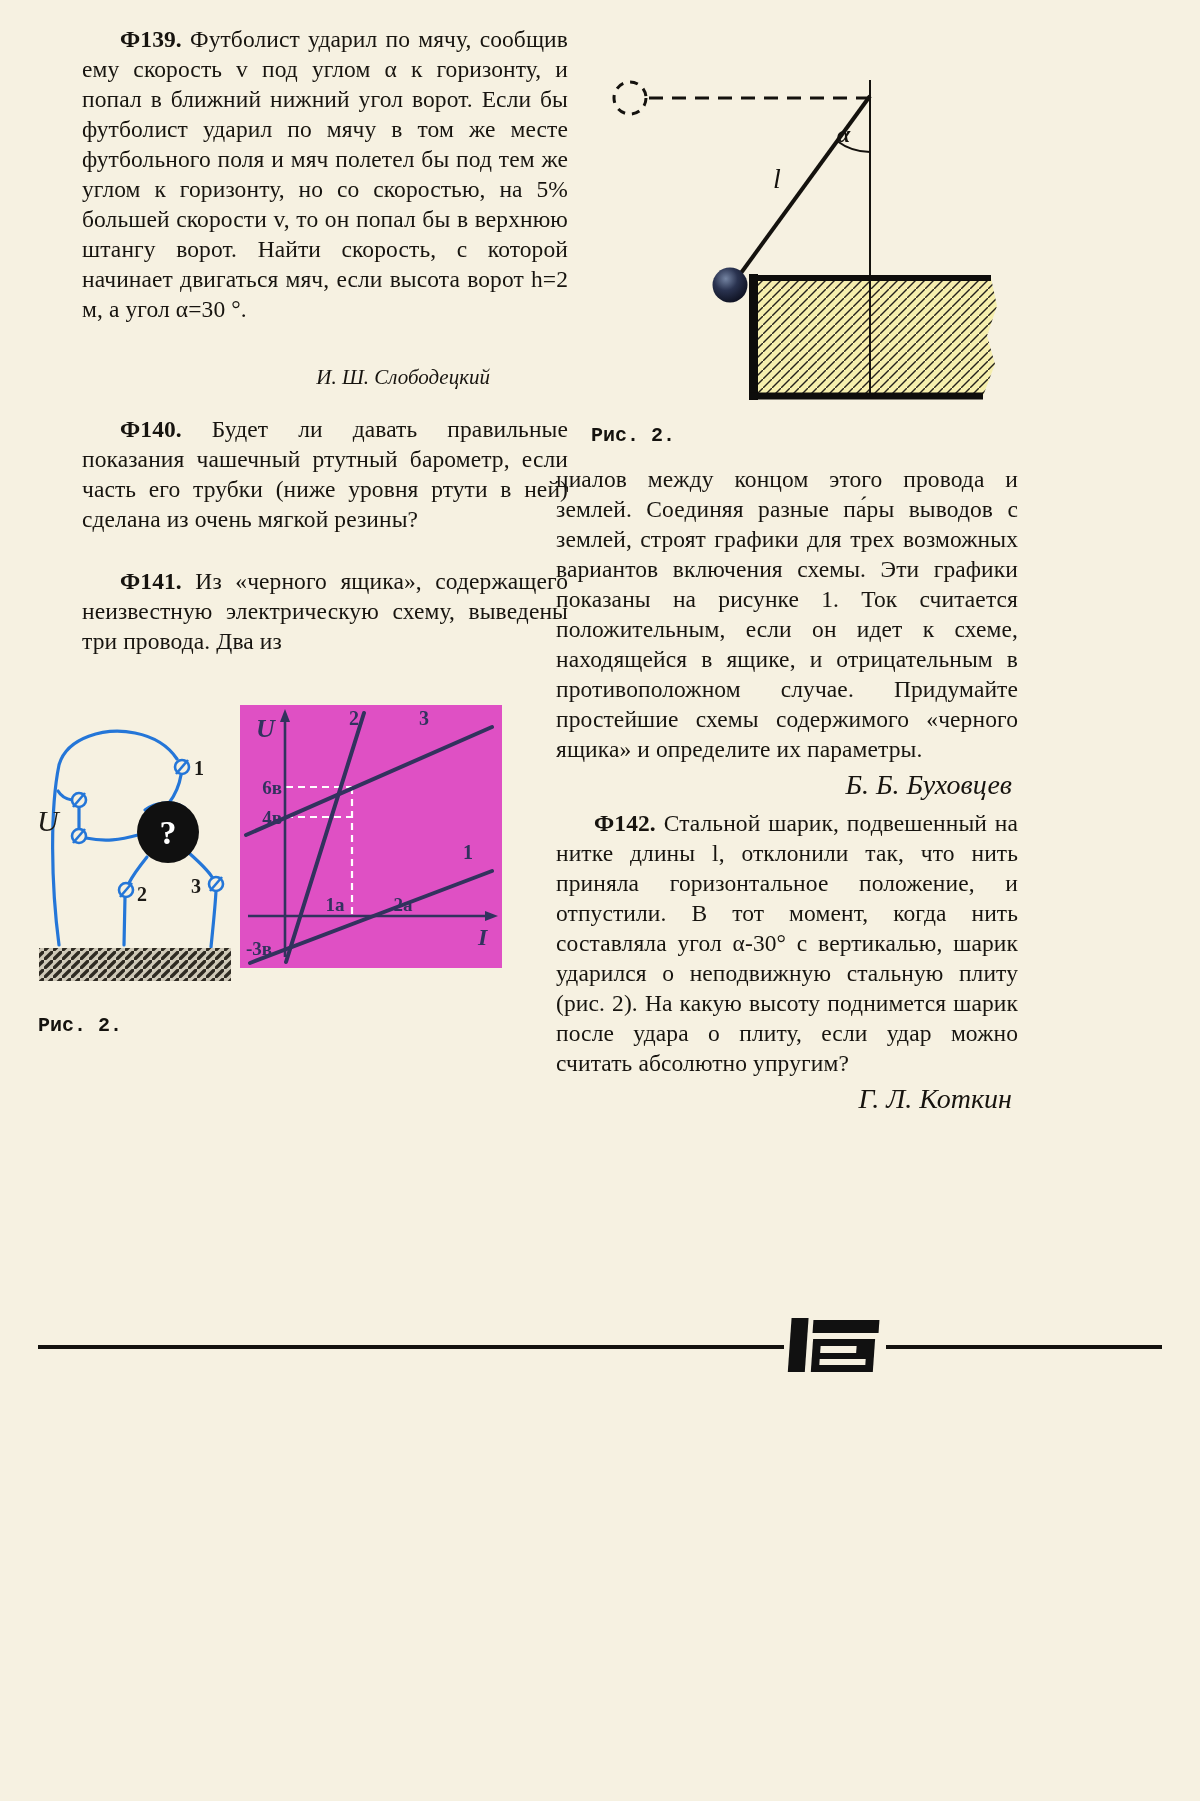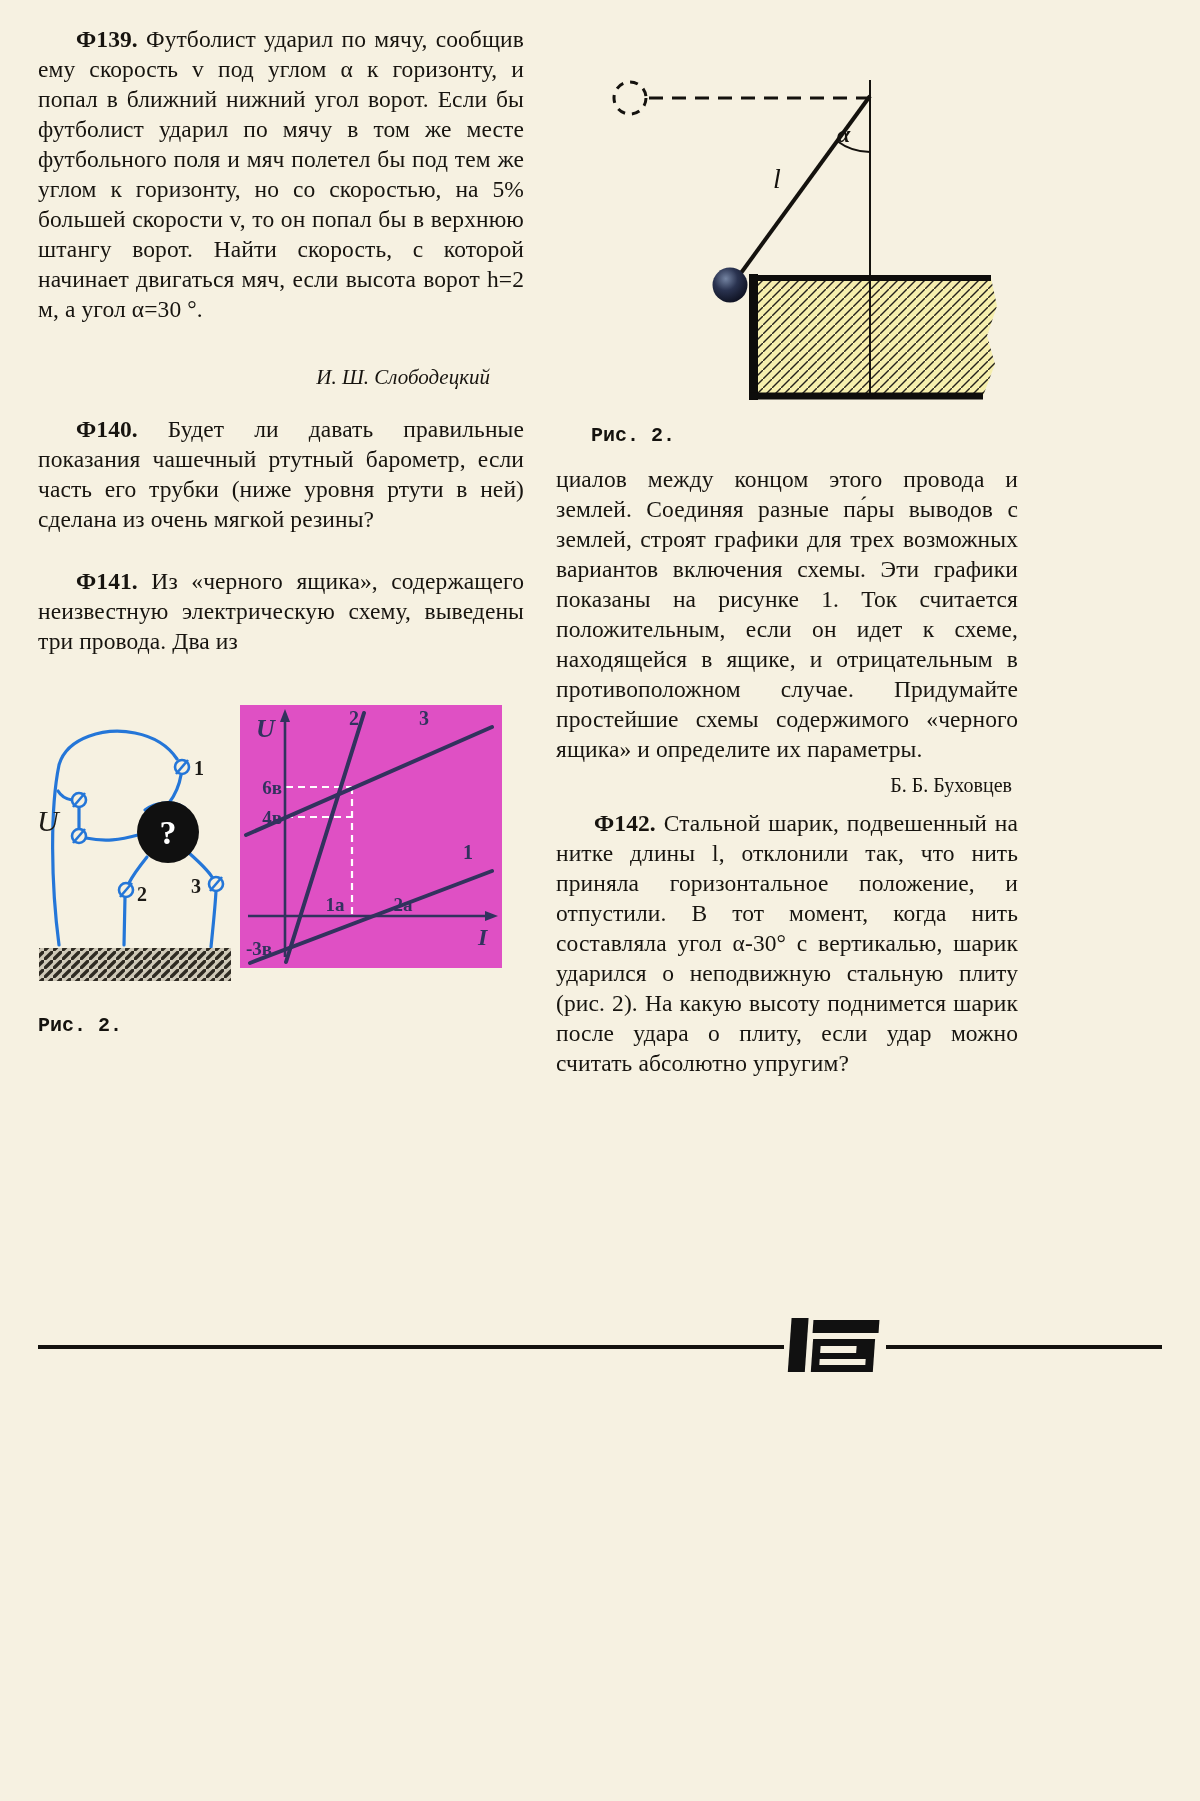"Ф139. Футболист ударил по мячу," .indent { margin-left: none -> 44px }
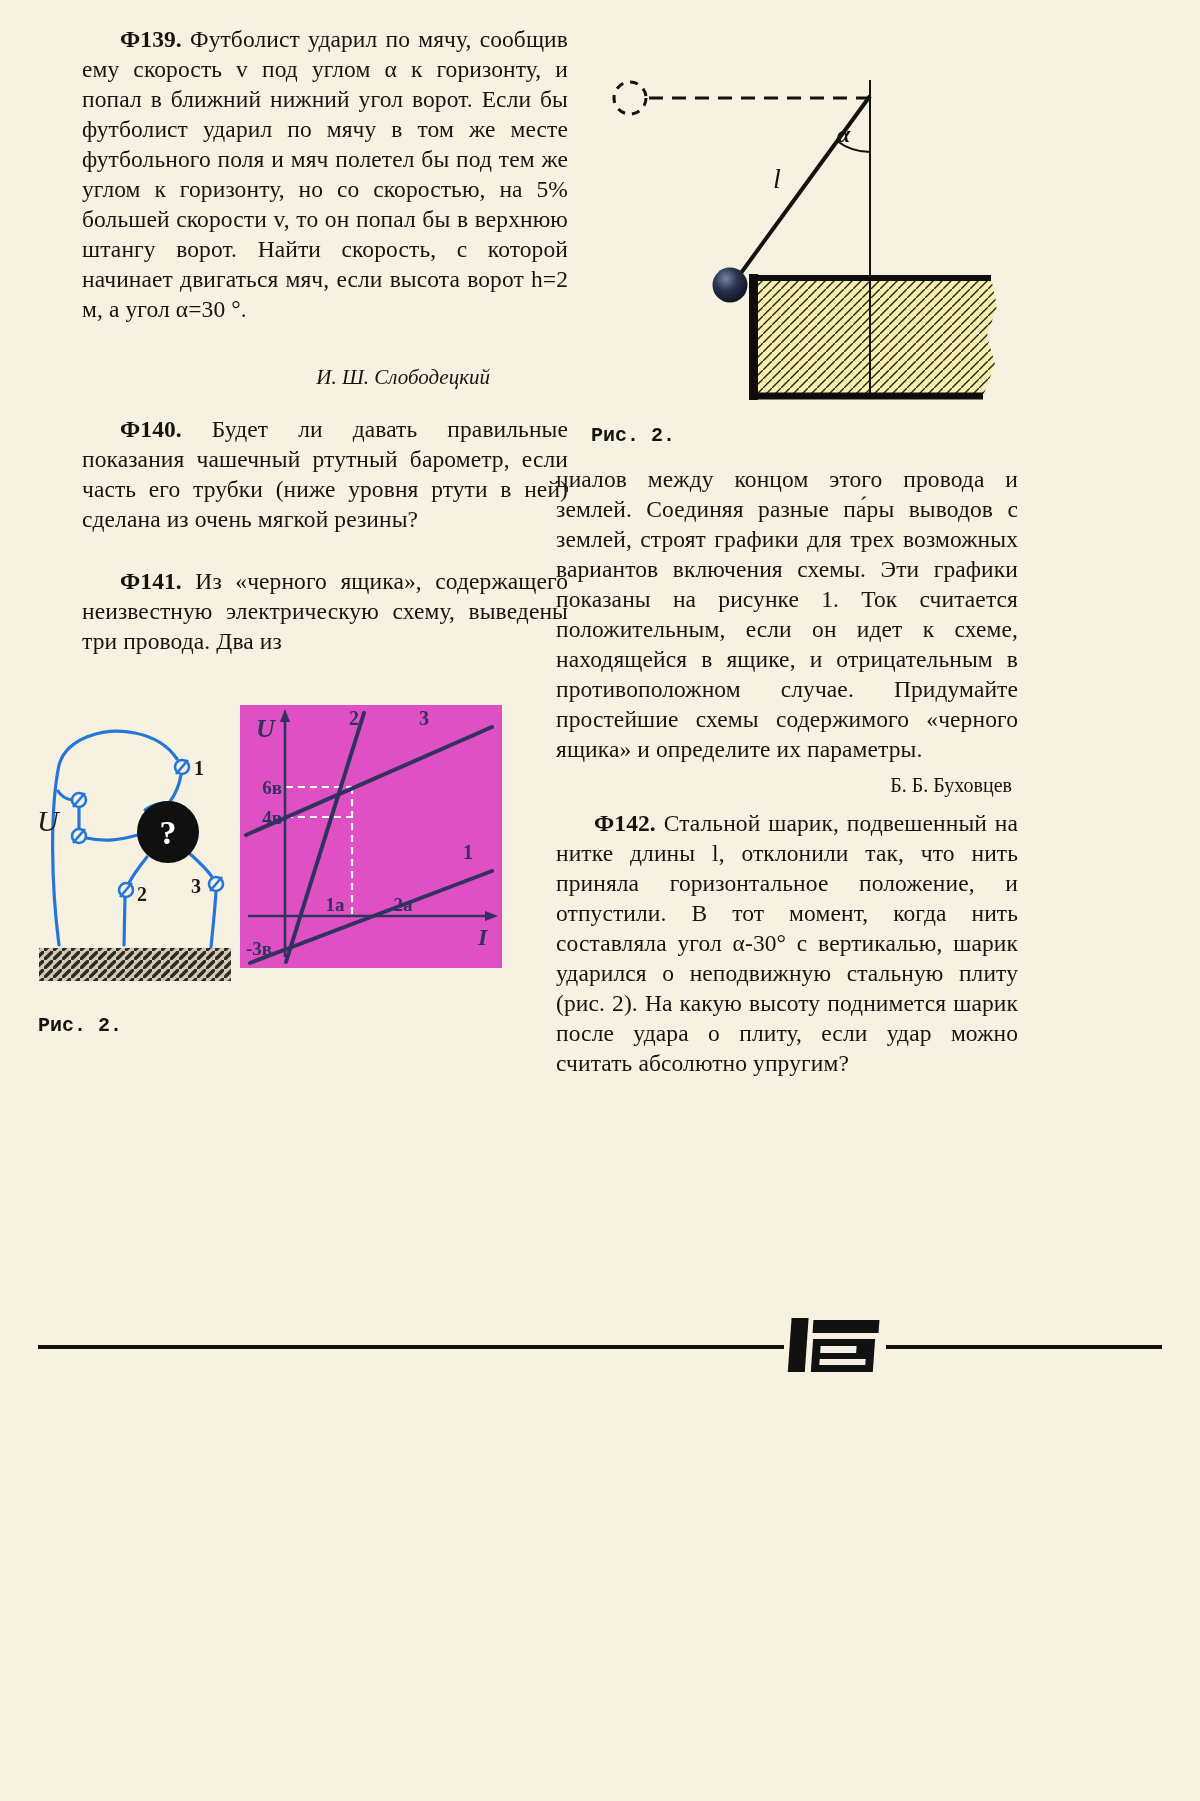"Б. Б. Буховцев" .auth { font-size: 20px -> 28px; font-style: none -> italic }
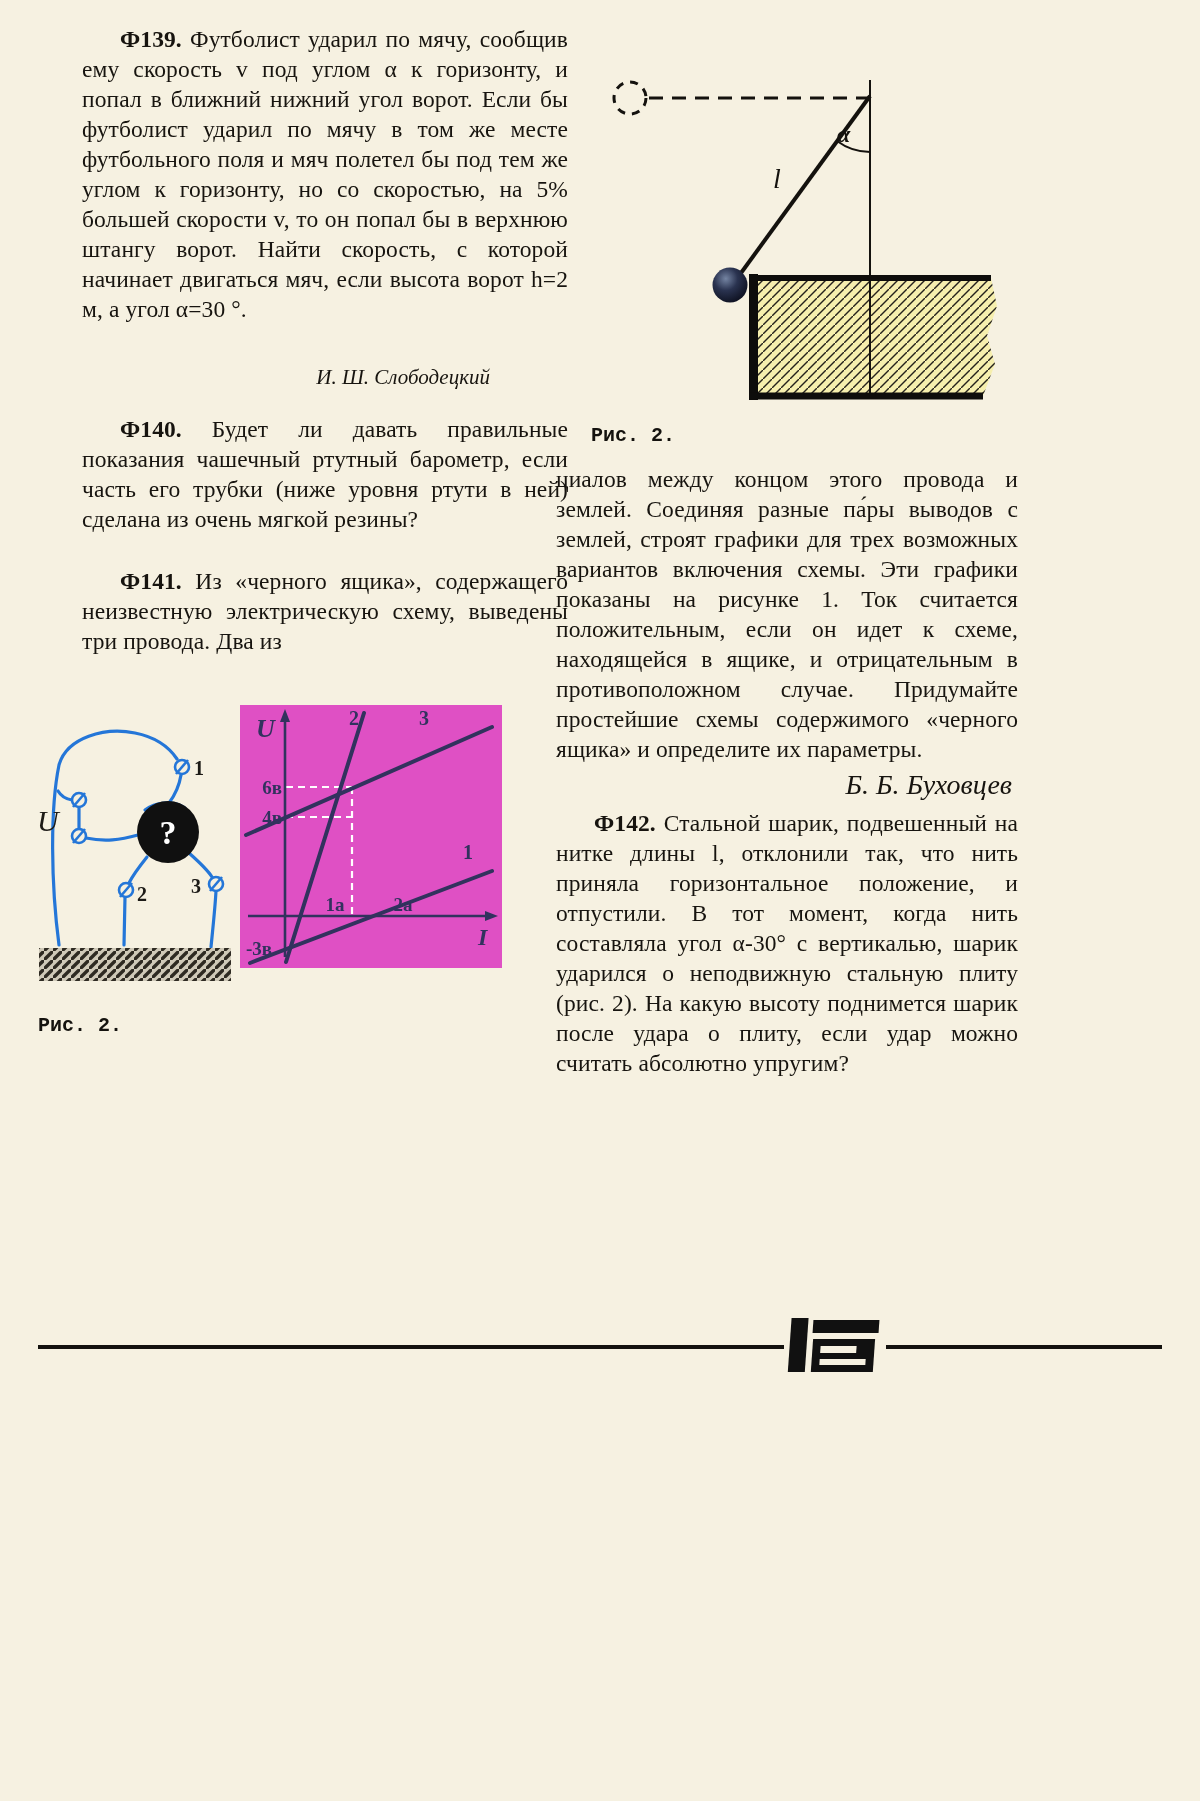"Г. Л. Коткин" p.auth { html: none -> <p>Г. Л. Коткин</p> }
